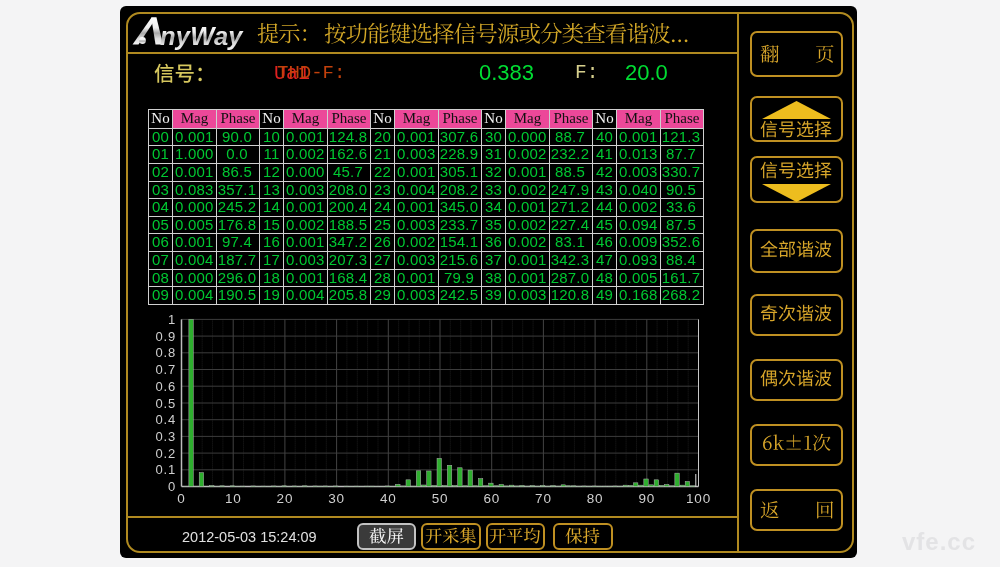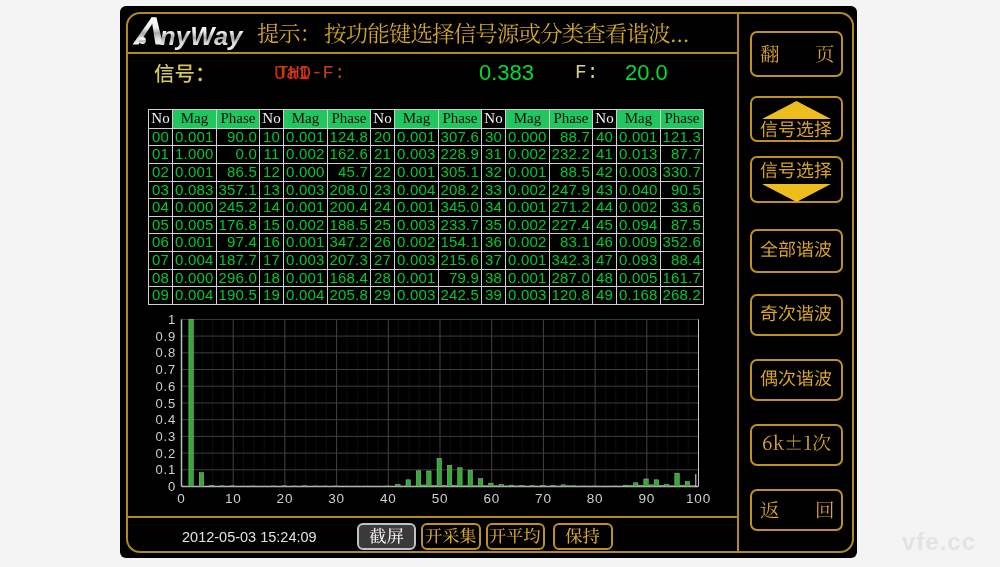"Mag" .hmag { background: #22c55e -> #ec4899 }
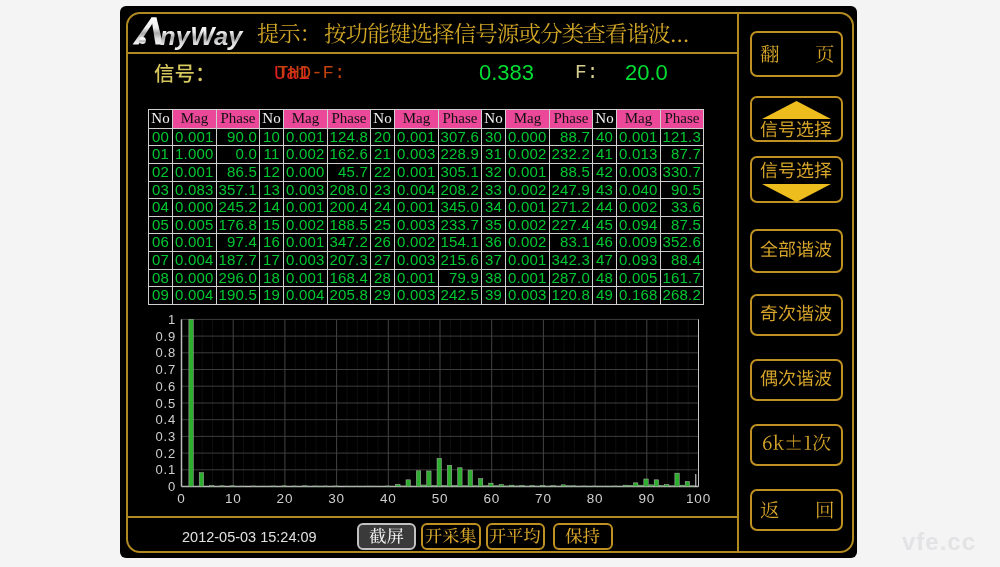"90.0" .cph { text-align: right -> center }
